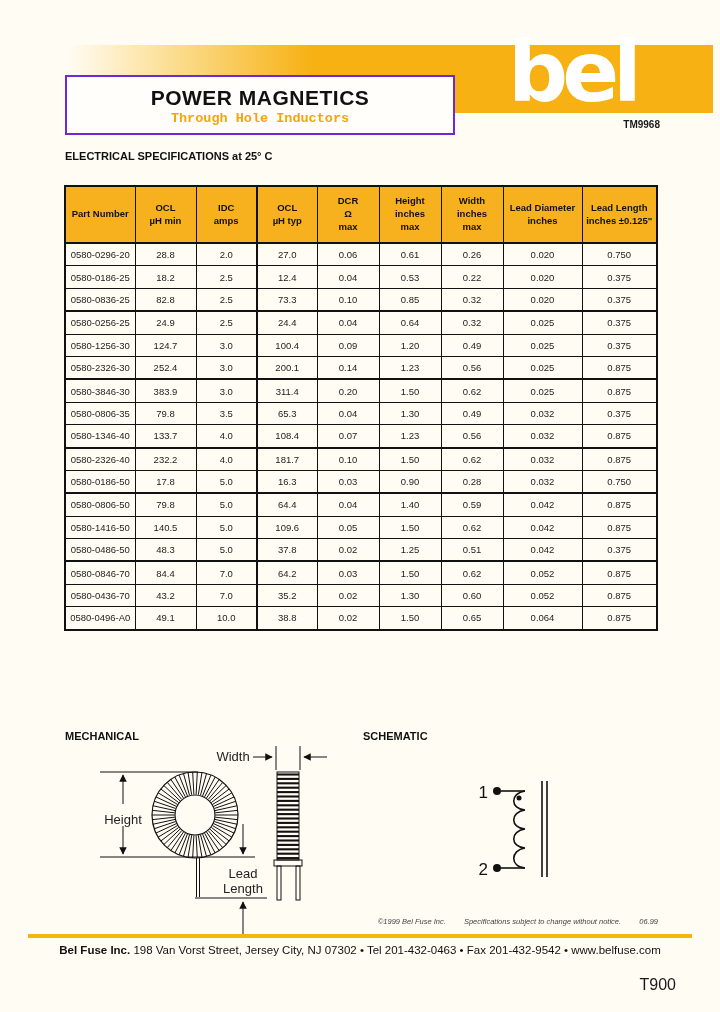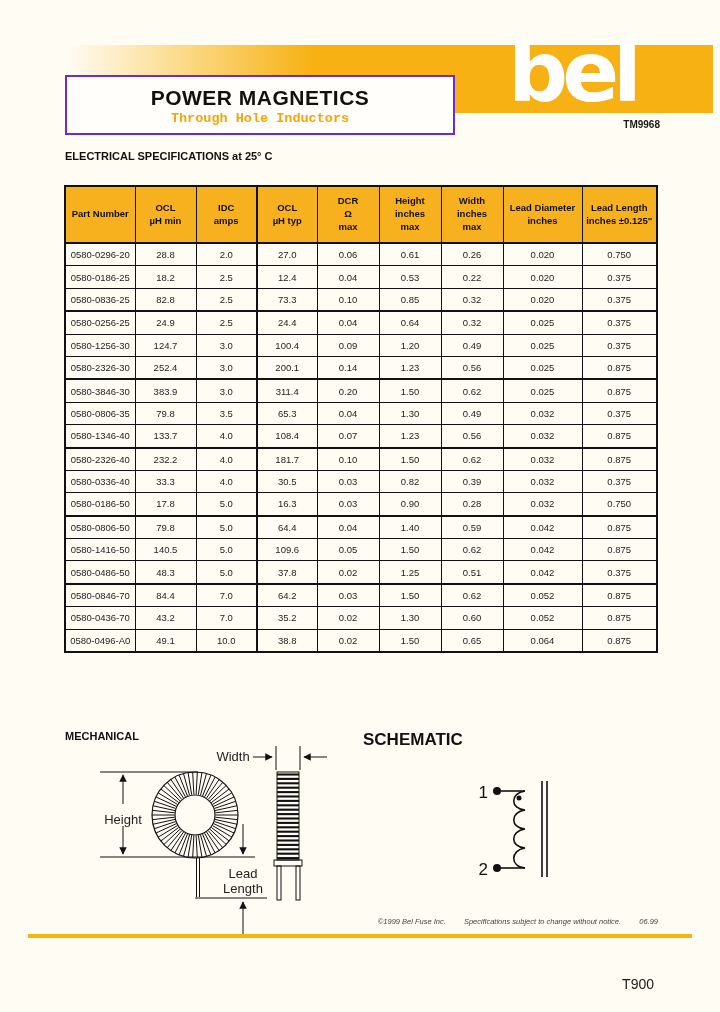"0580-0336-40" tr { html: <tr> <td>0580-0336-40</td> <td>33.3</td> <td>4.0</td> <td>30.5</td> <td>0.03</td> <td>0.82</td> <td>0.39</td> <td>0.032</td> <td>0.375</td> </tr> -> none }
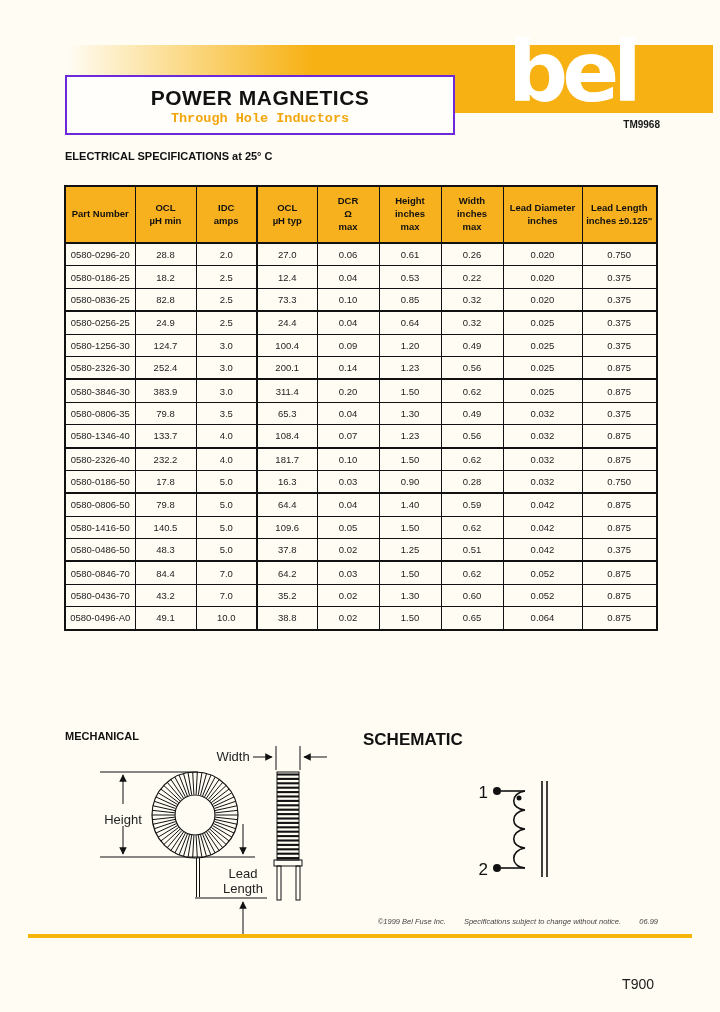"SCHEMATIC" .sec-schem { font-size: 17px -> 11px }
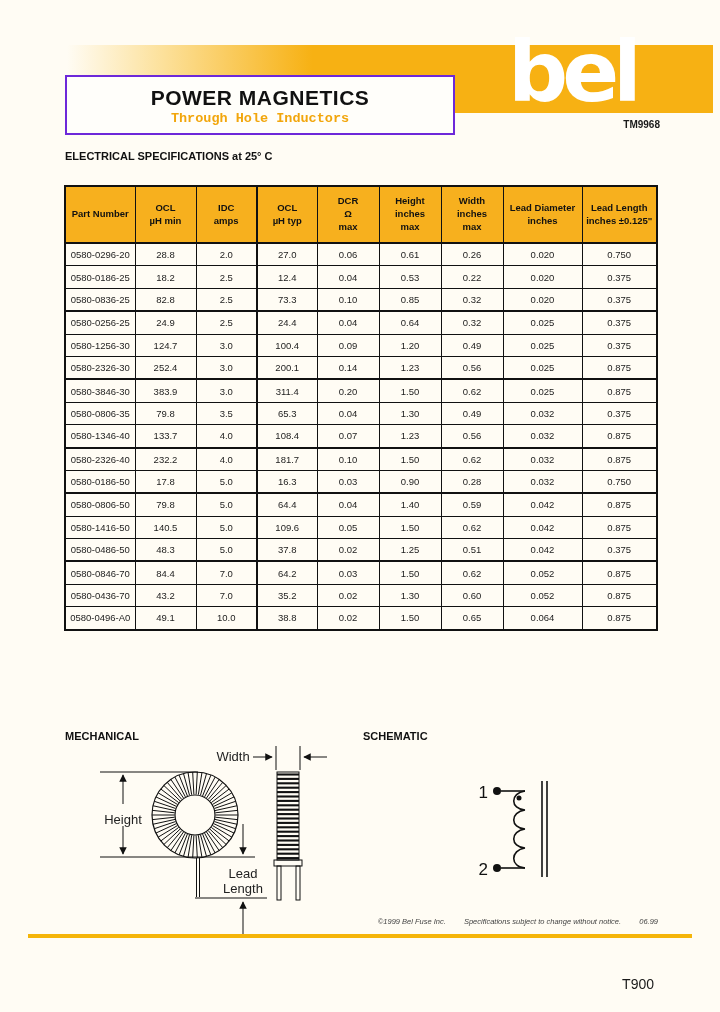"Bel Fuse Inc. 198 Van" div.address { html: none -> <div> <span>Bel Fuse Inc.</span><span> 198 Van Vorst Street, Jersey City, NJ 07302 • Tel 201-432-0463 • Fax 201-432-9542 • www.belfuse.com</span> </div> }
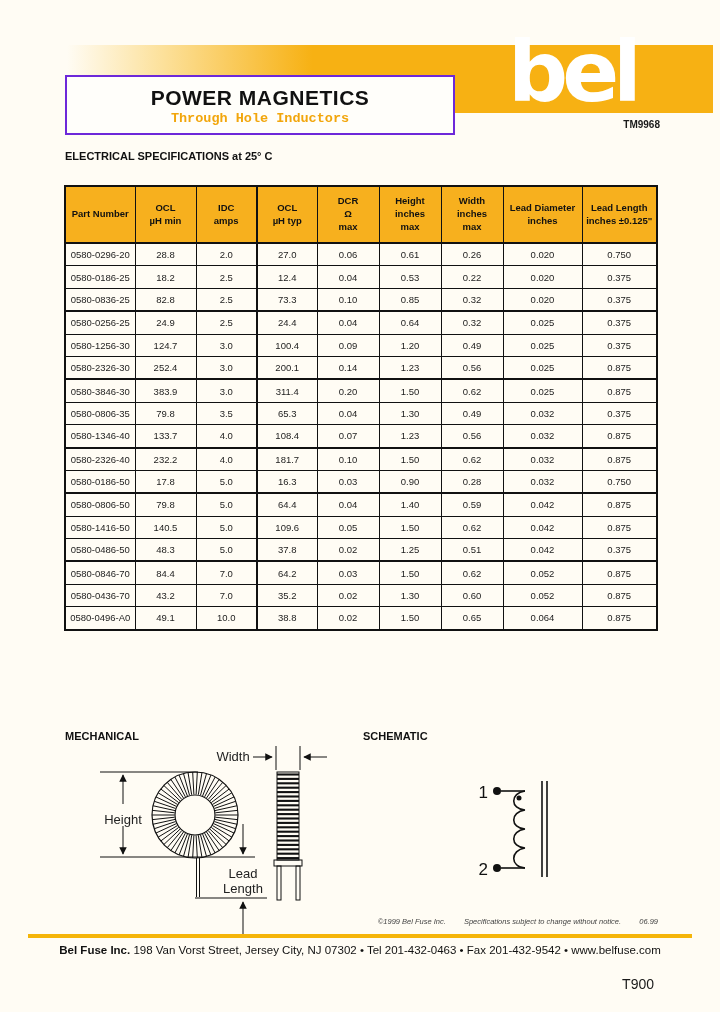"T900" .page-code { font-size: 14px -> 16px; right: 66px -> 44px }
